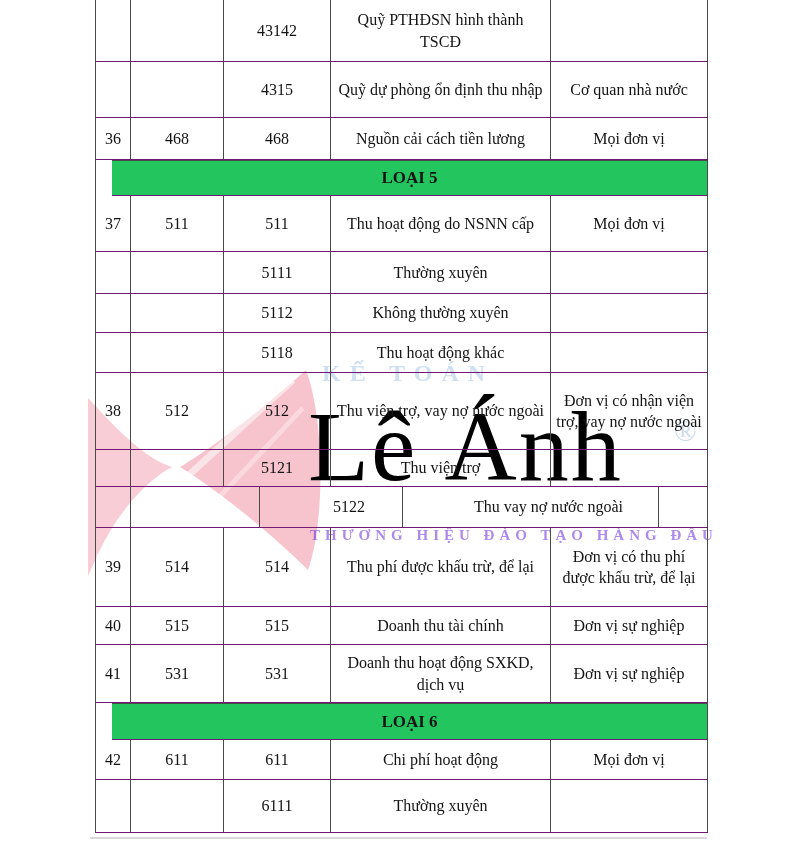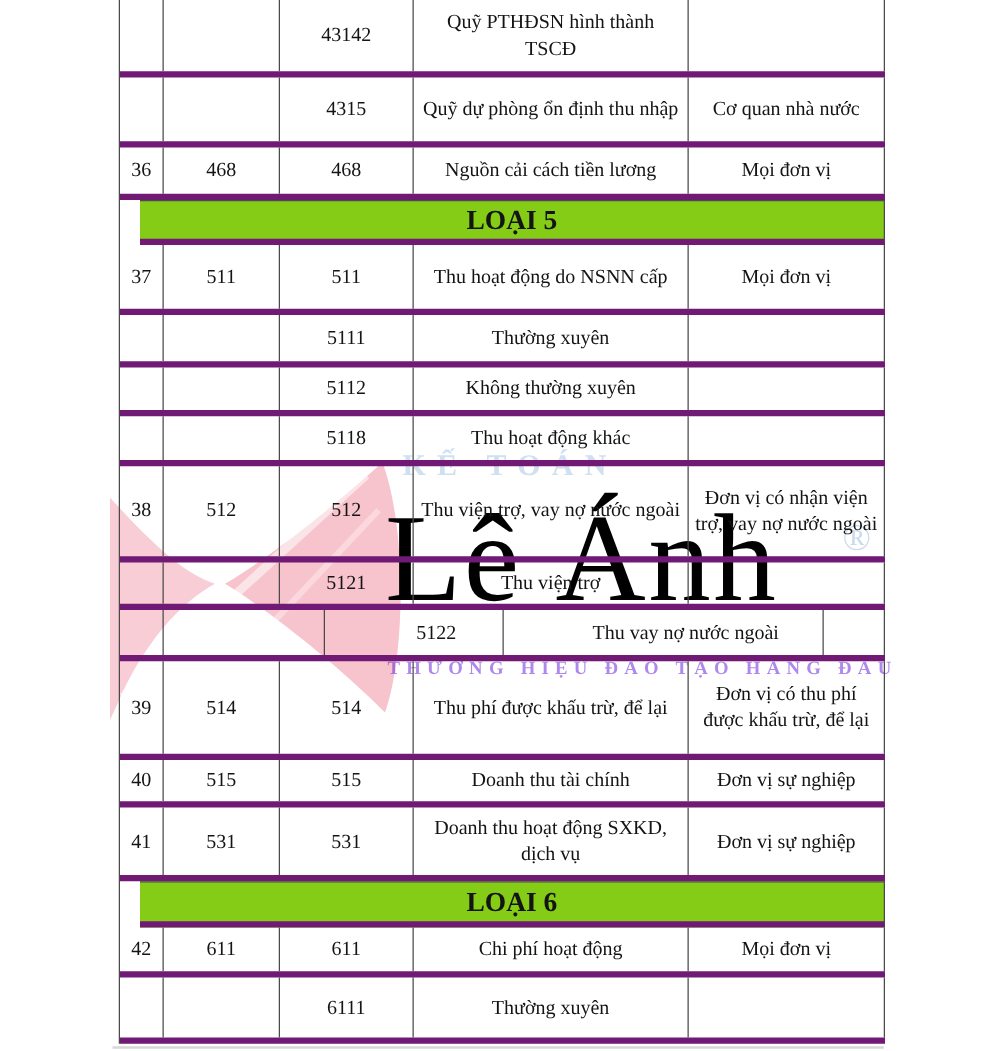"43142" .row { border-bottom: 5px solid #701a75 -> 1px solid #701a75 }
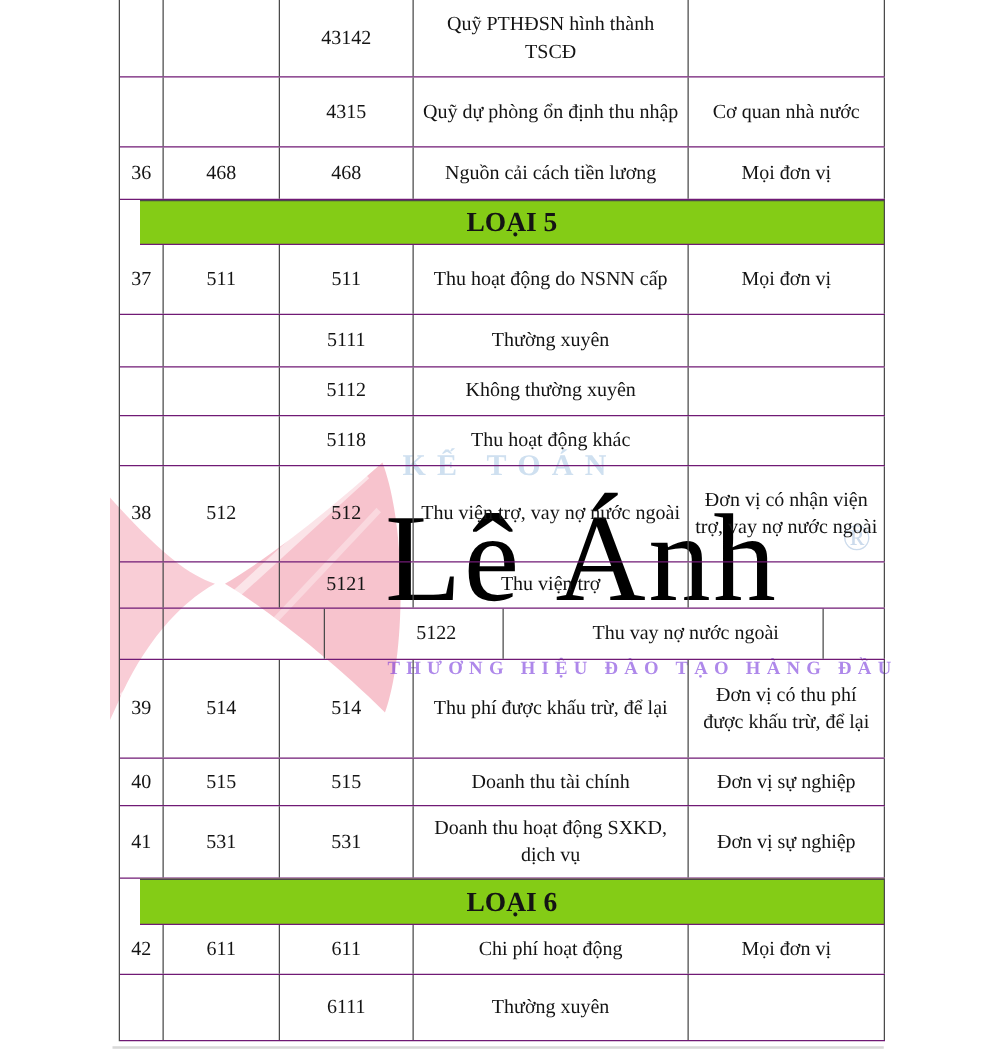"LOẠI 5" .section-row { background: #84cc16 -> #22c55e; font-size: 22px -> 17px }
